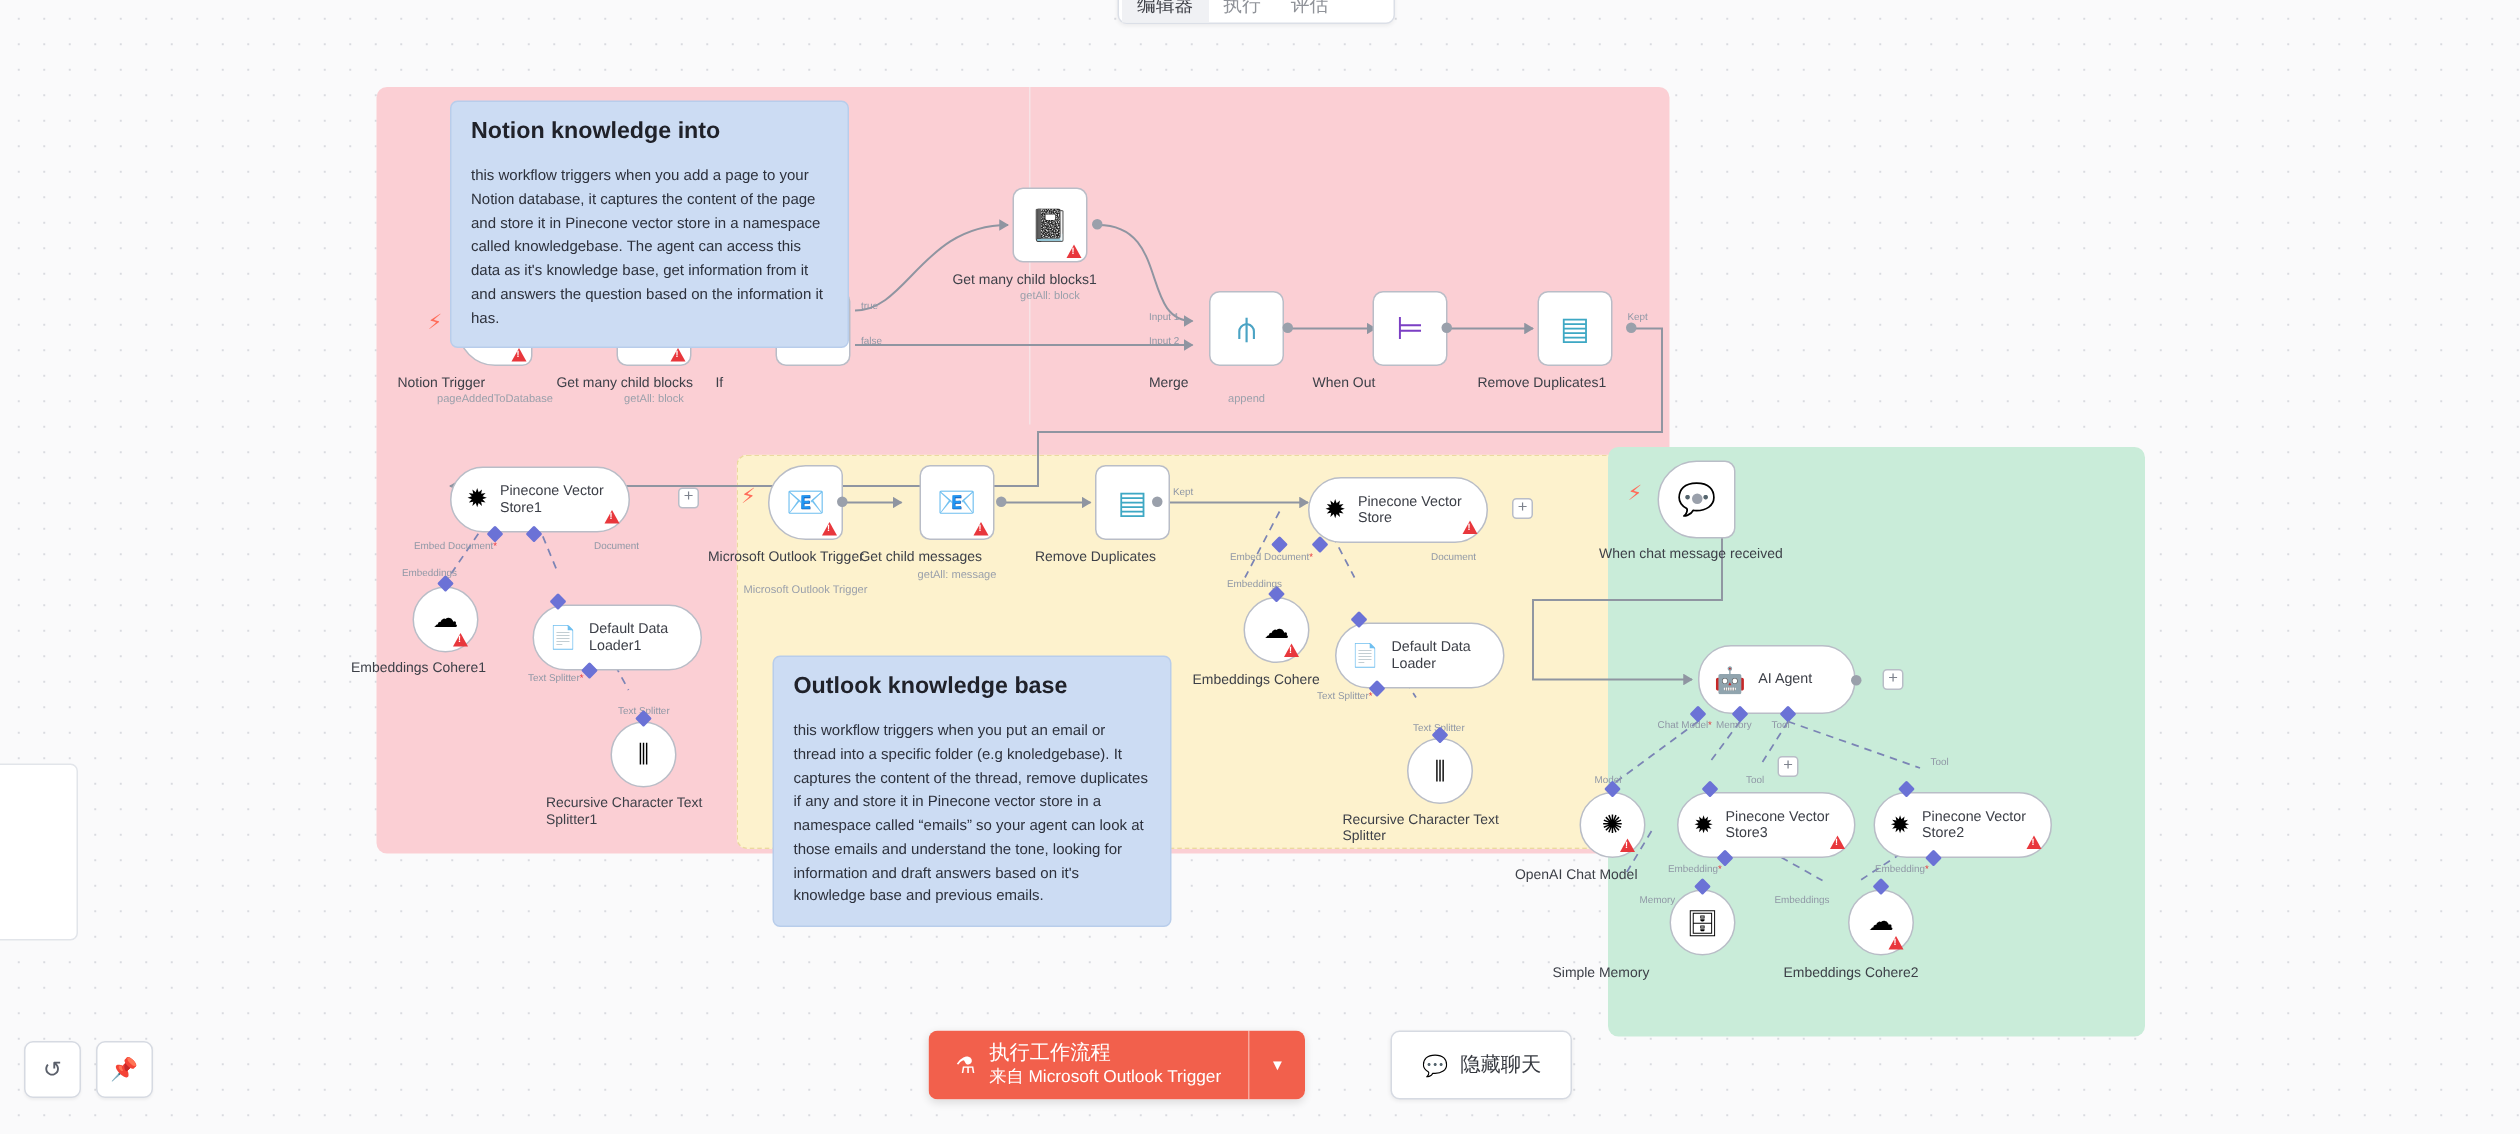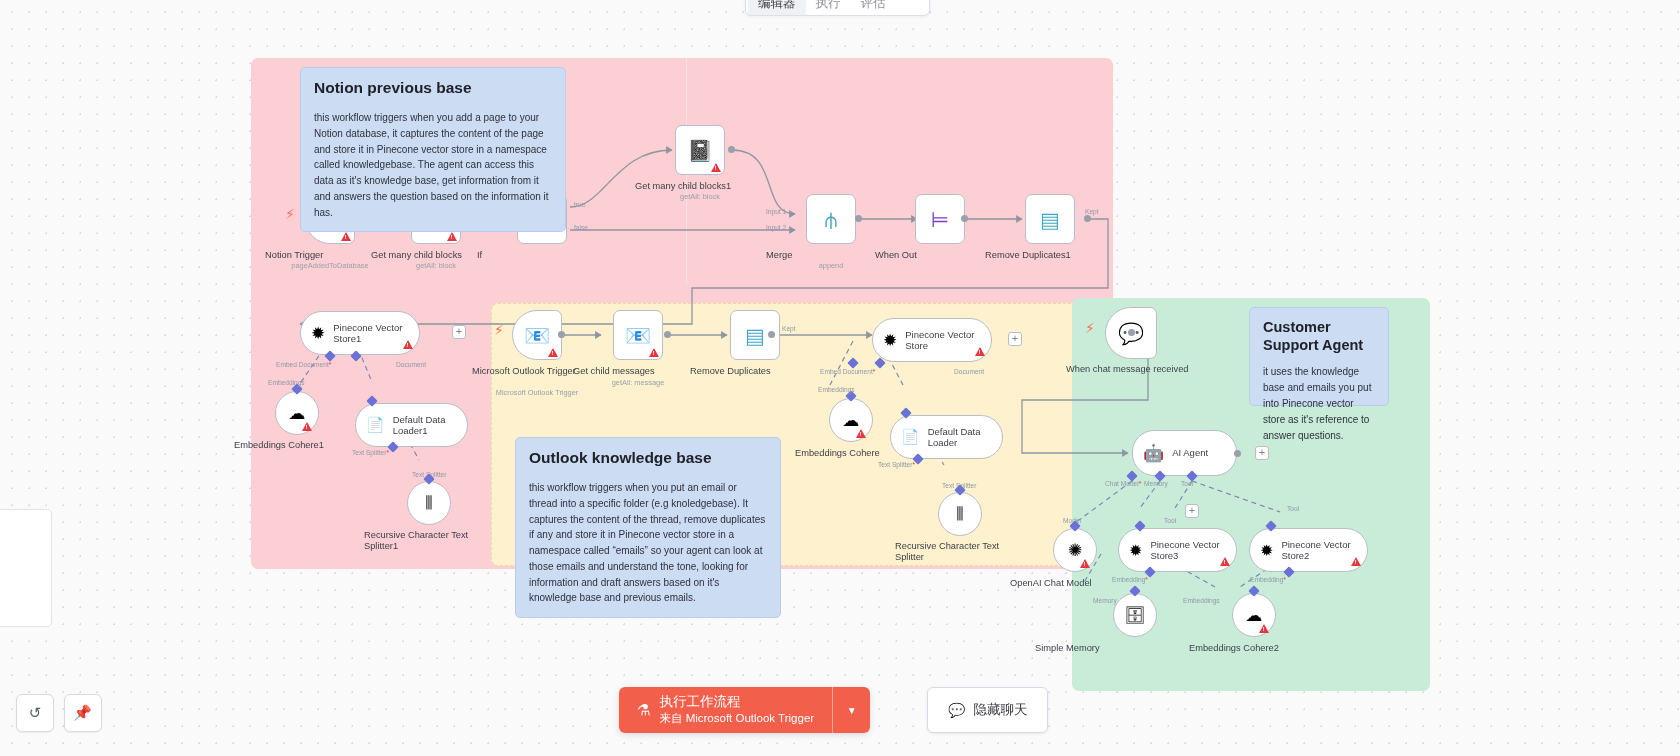"Notion previous base" h3 { text: previous base -> knowledge into }
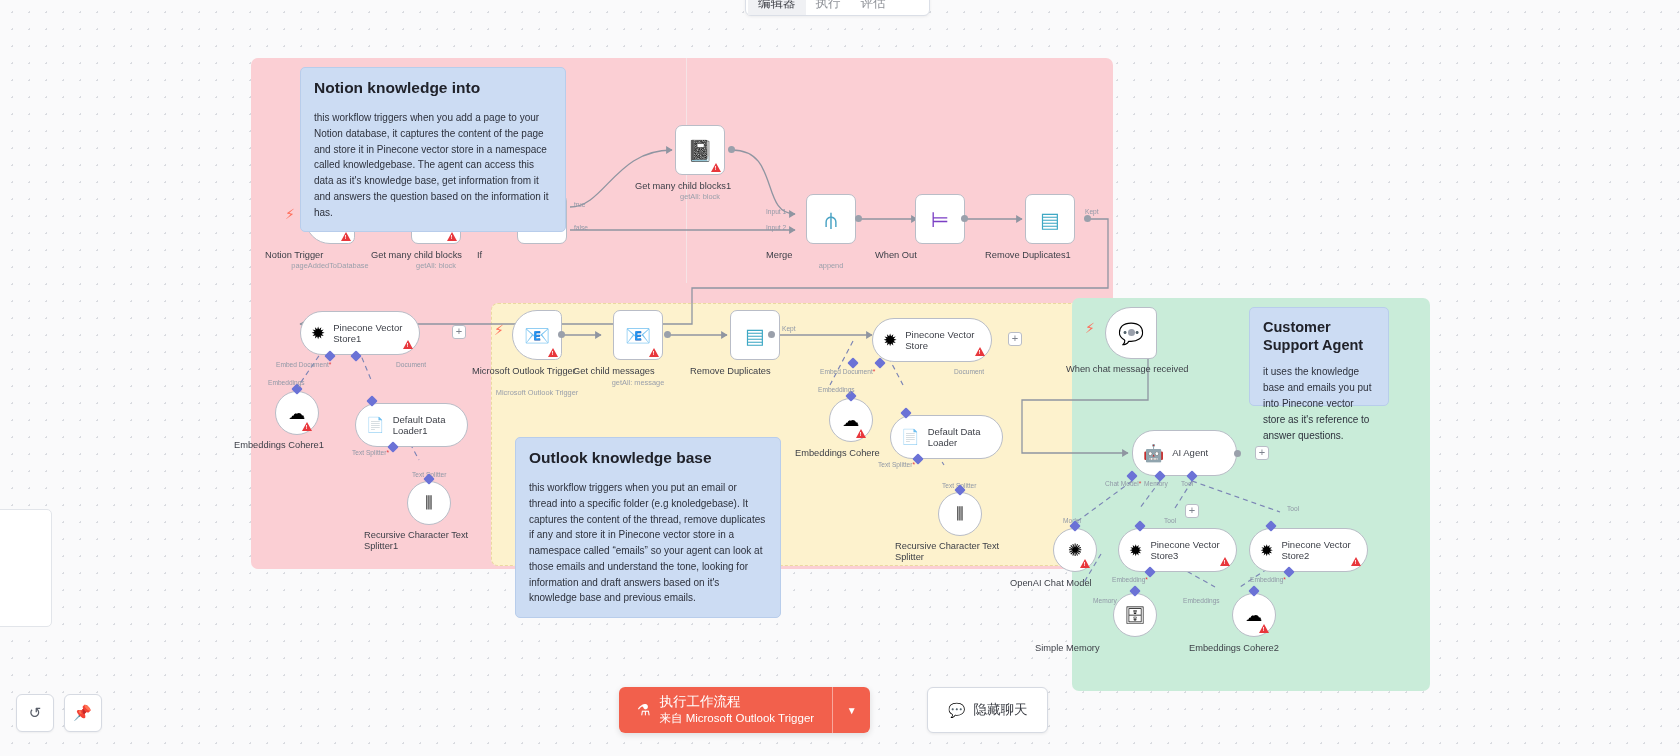"Customer Support Agent" div.abs { html: <div> <h3>Customer Support Agent</h3> <p>it uses the knowledge base and emails you put into Pinecone vector store as it's reference to answer questions.</p> </div> -> none }
